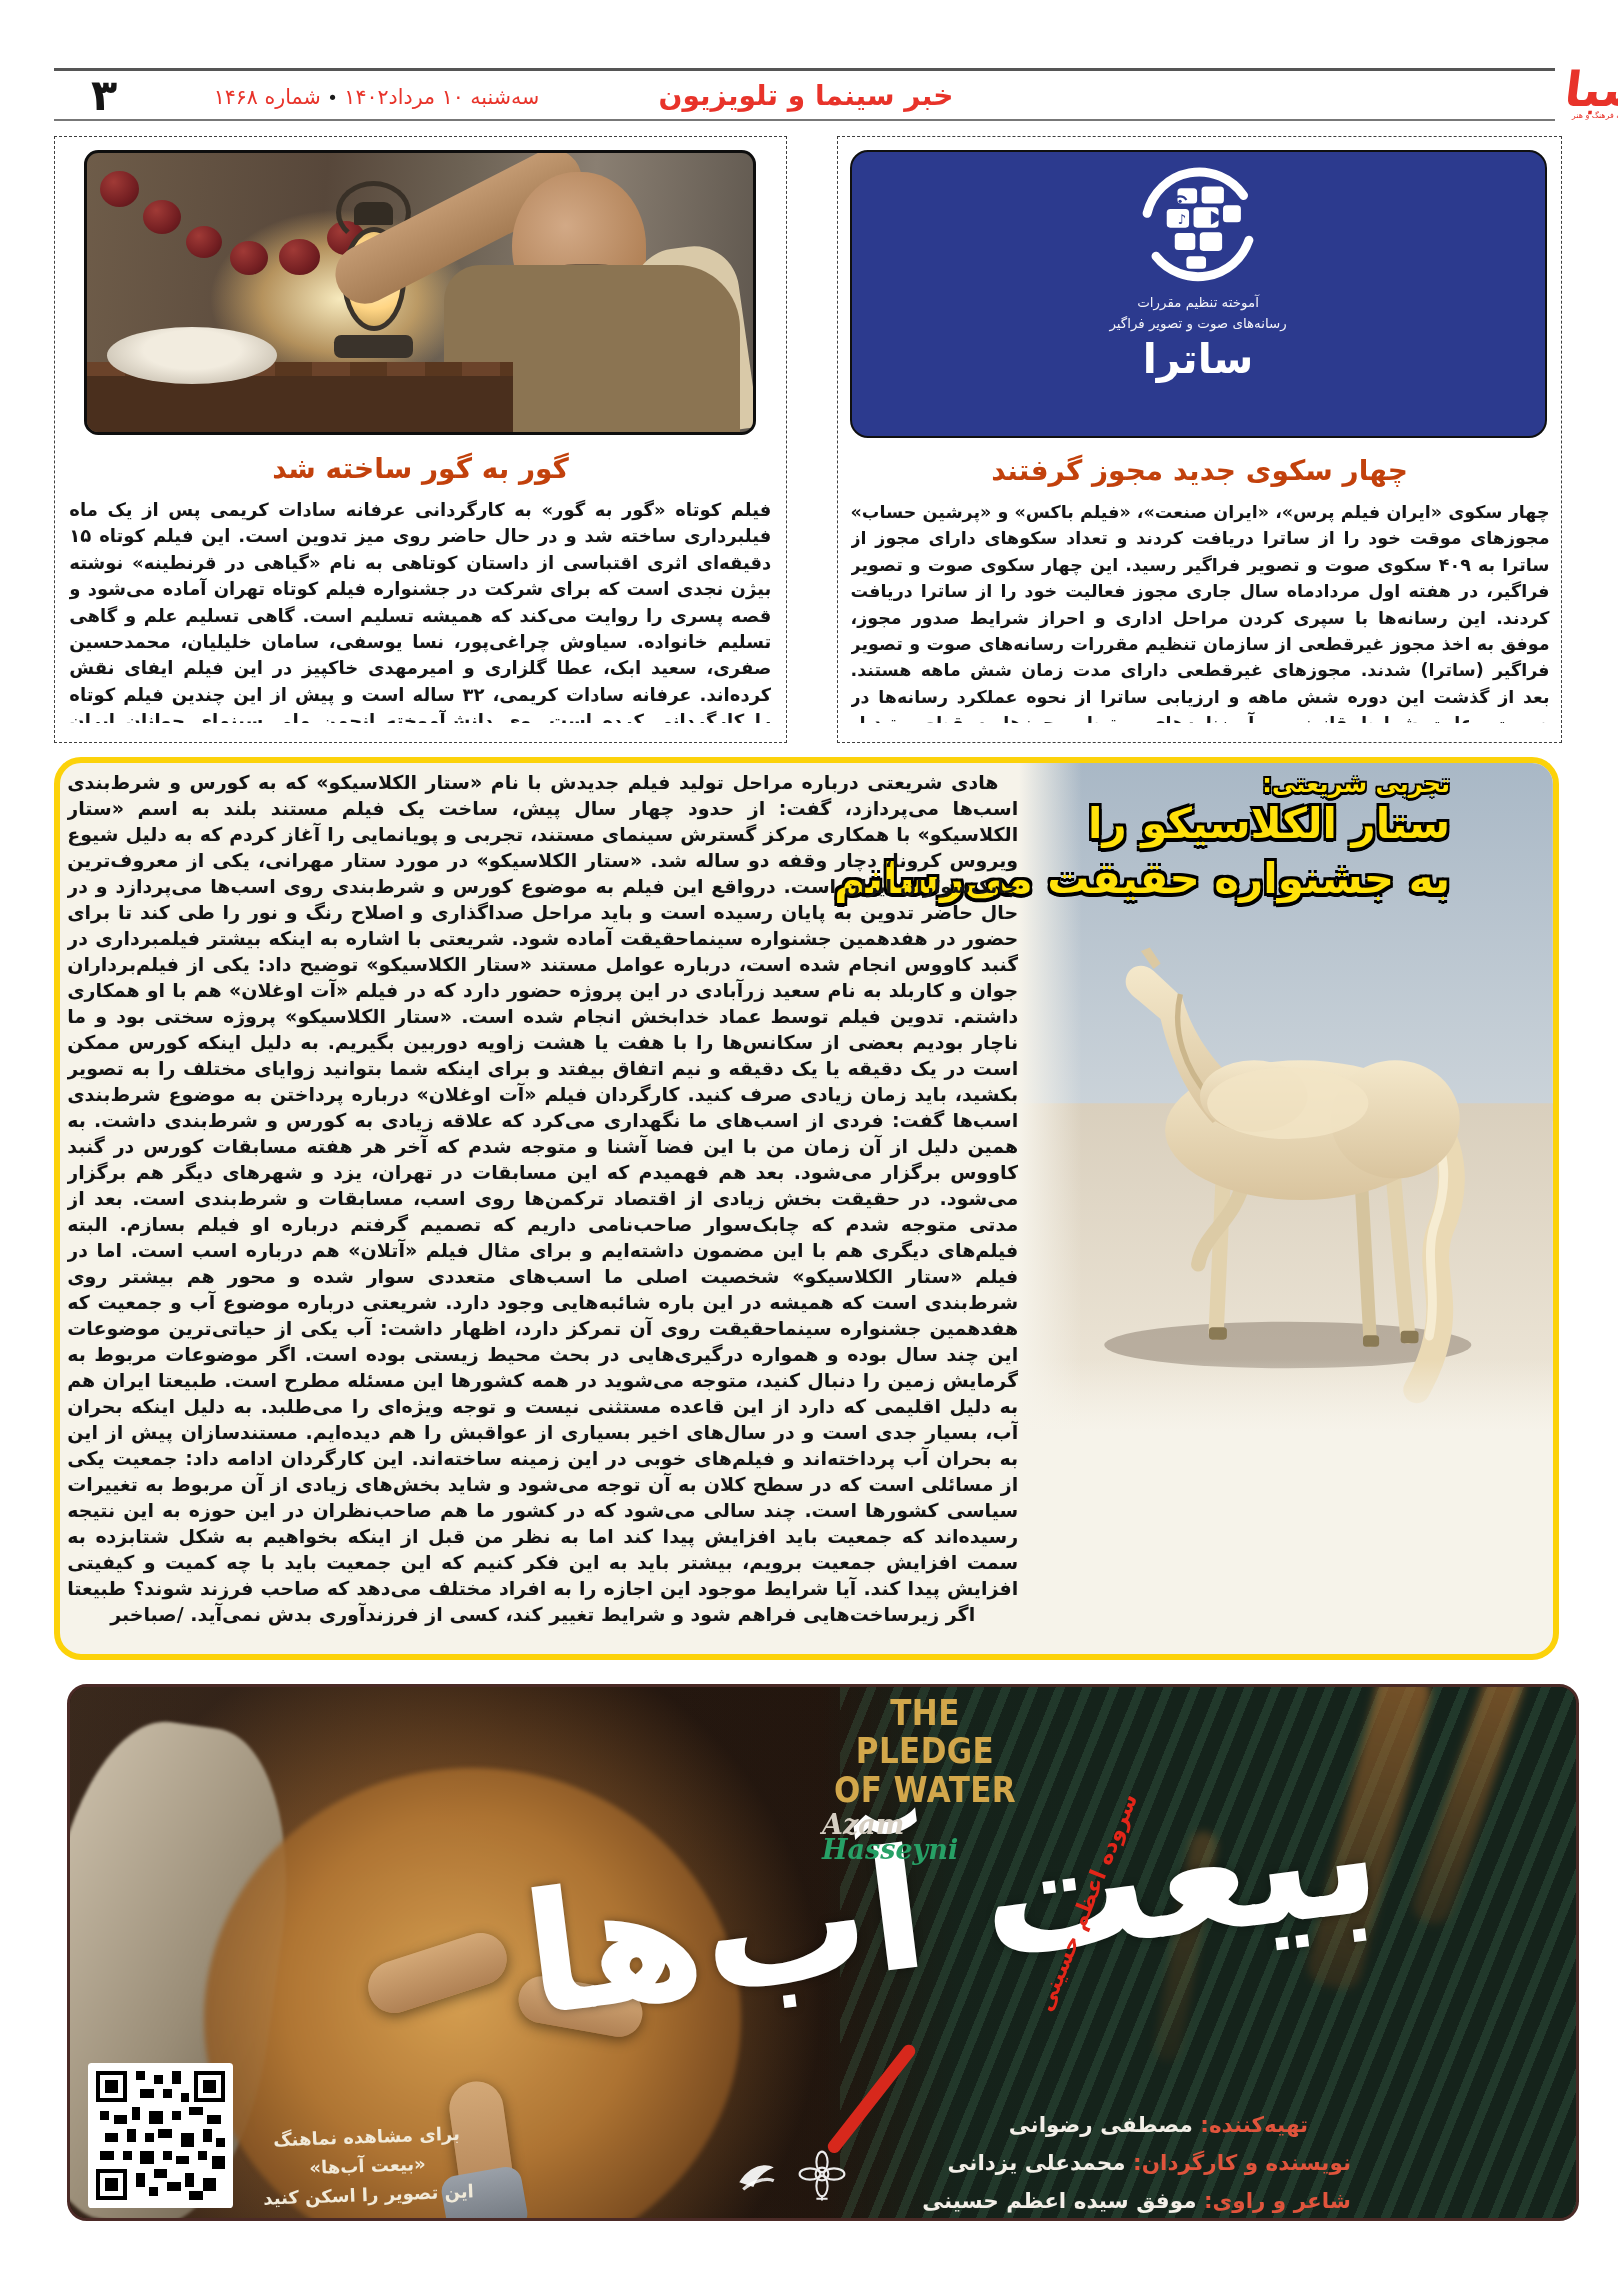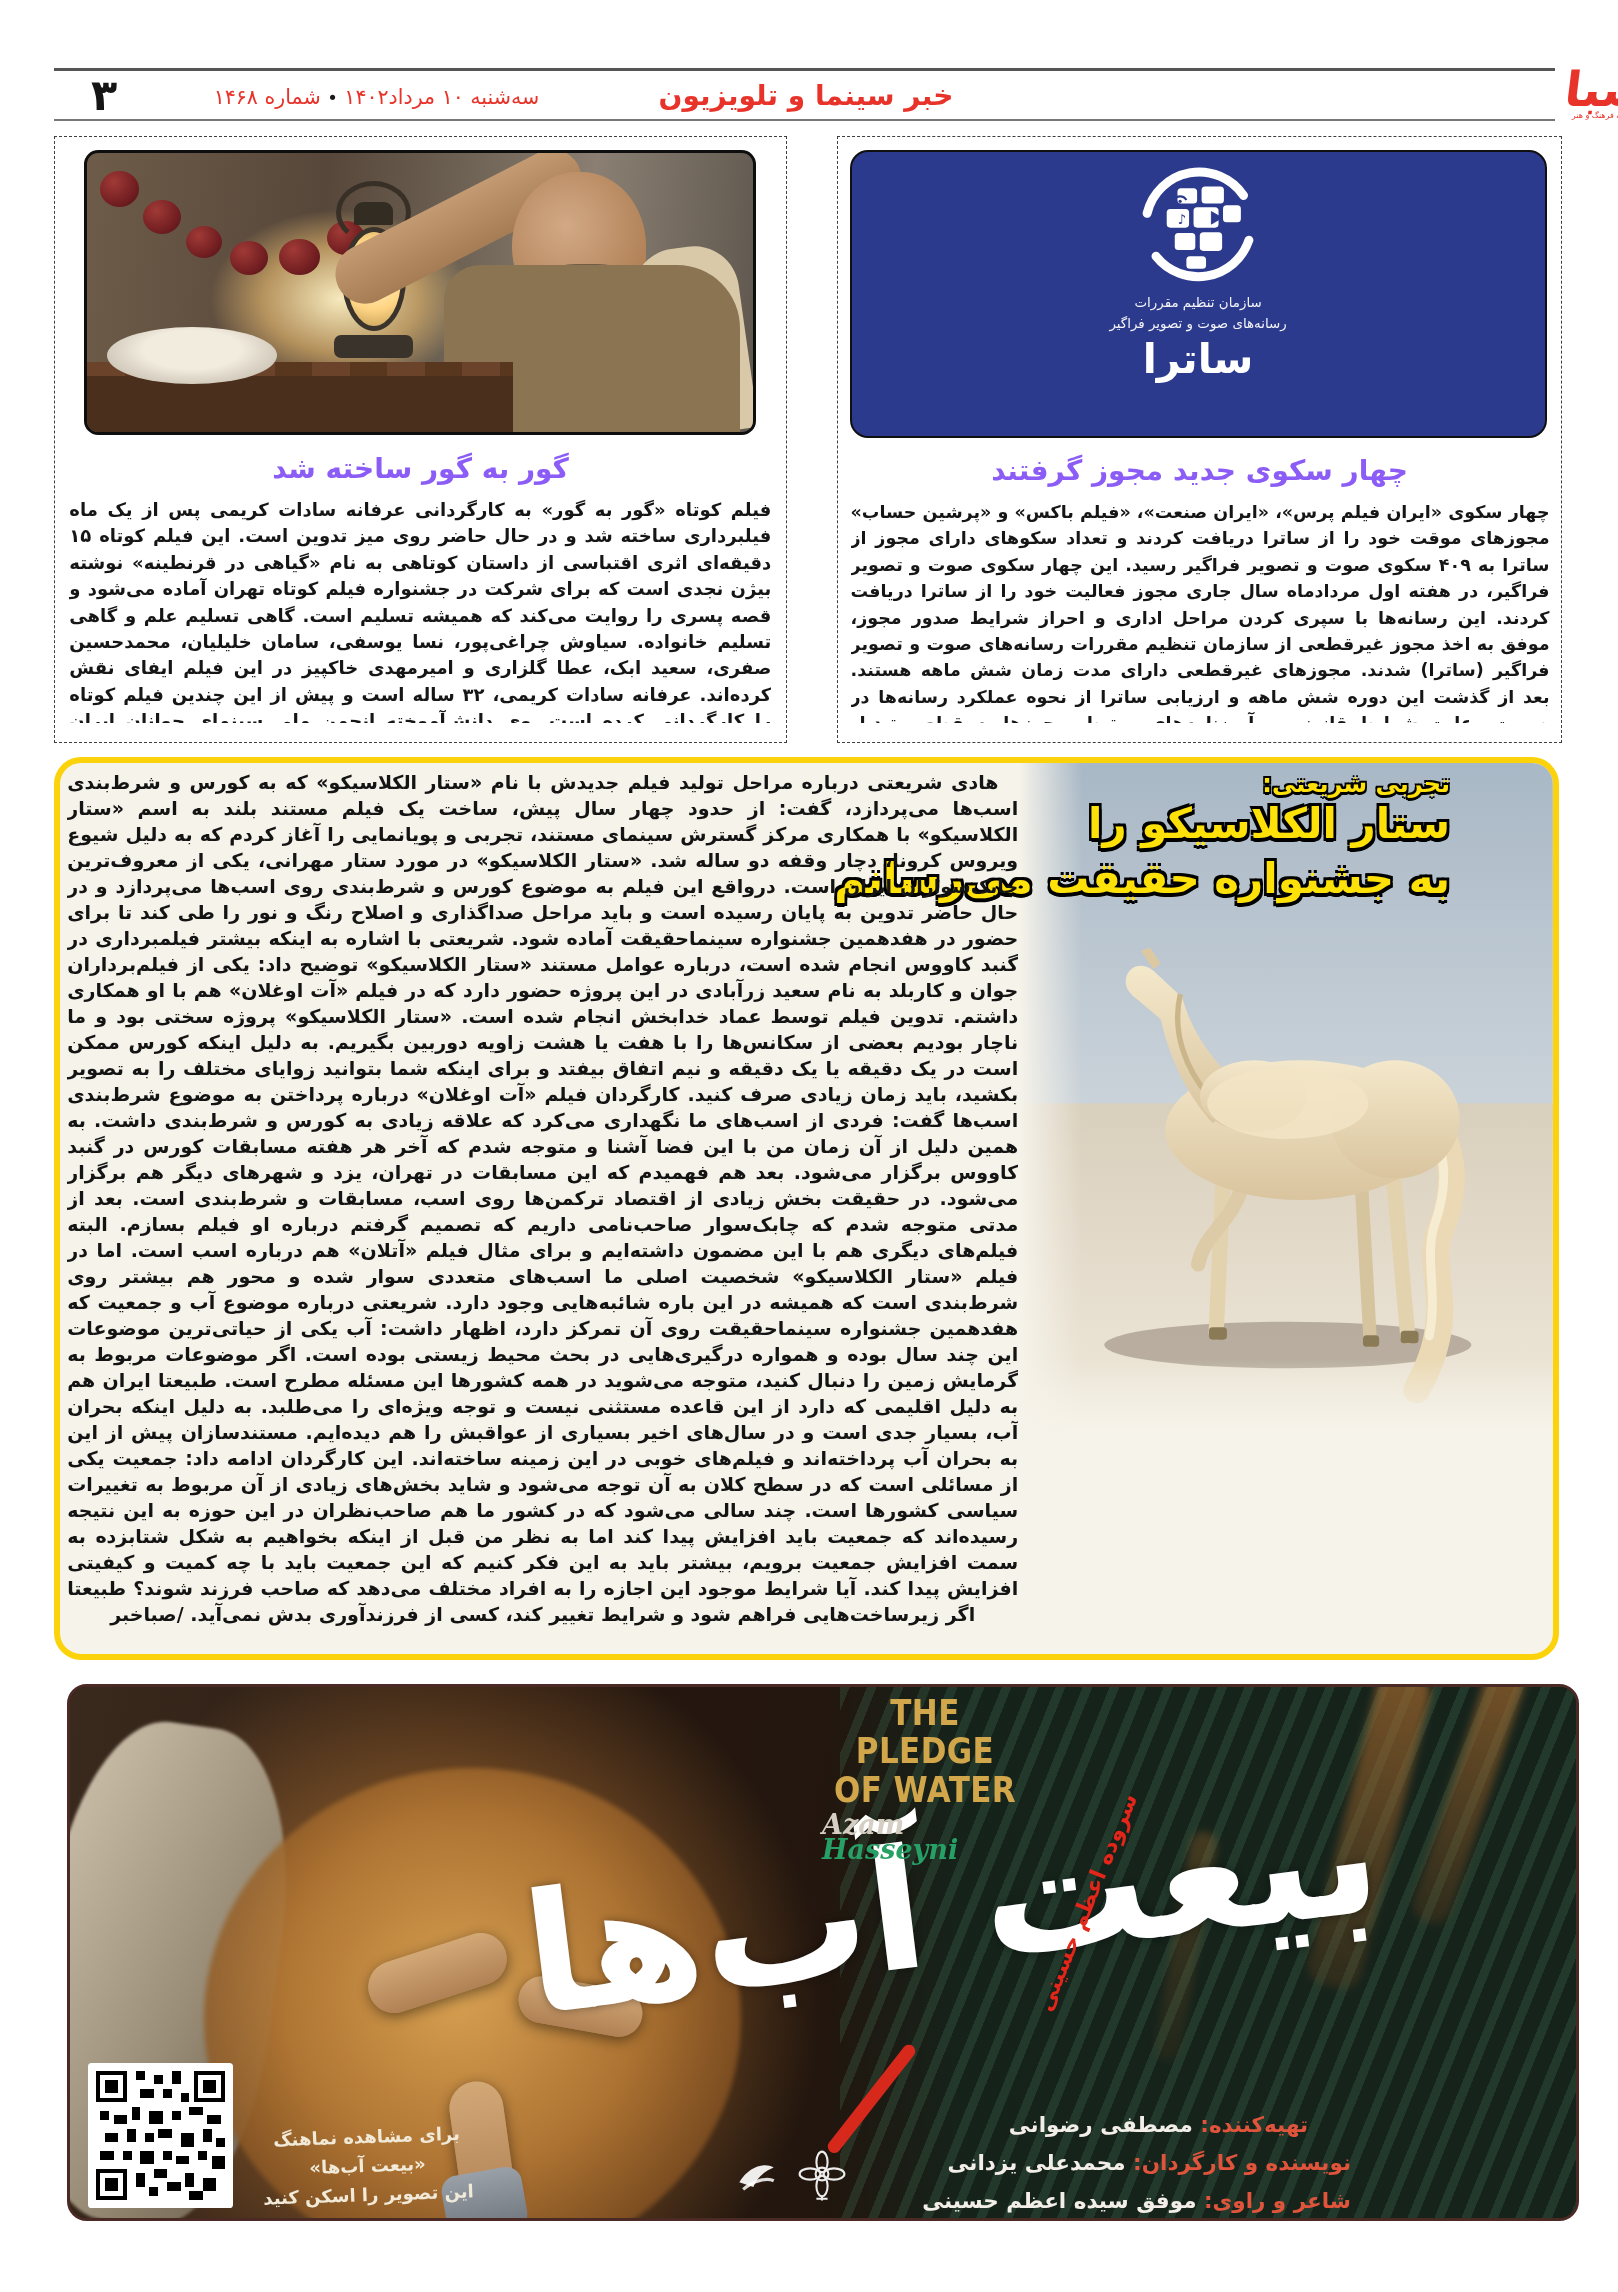"سازمان تنظیم مقررات" div.satra-org { text: سازمان -> آموخته }
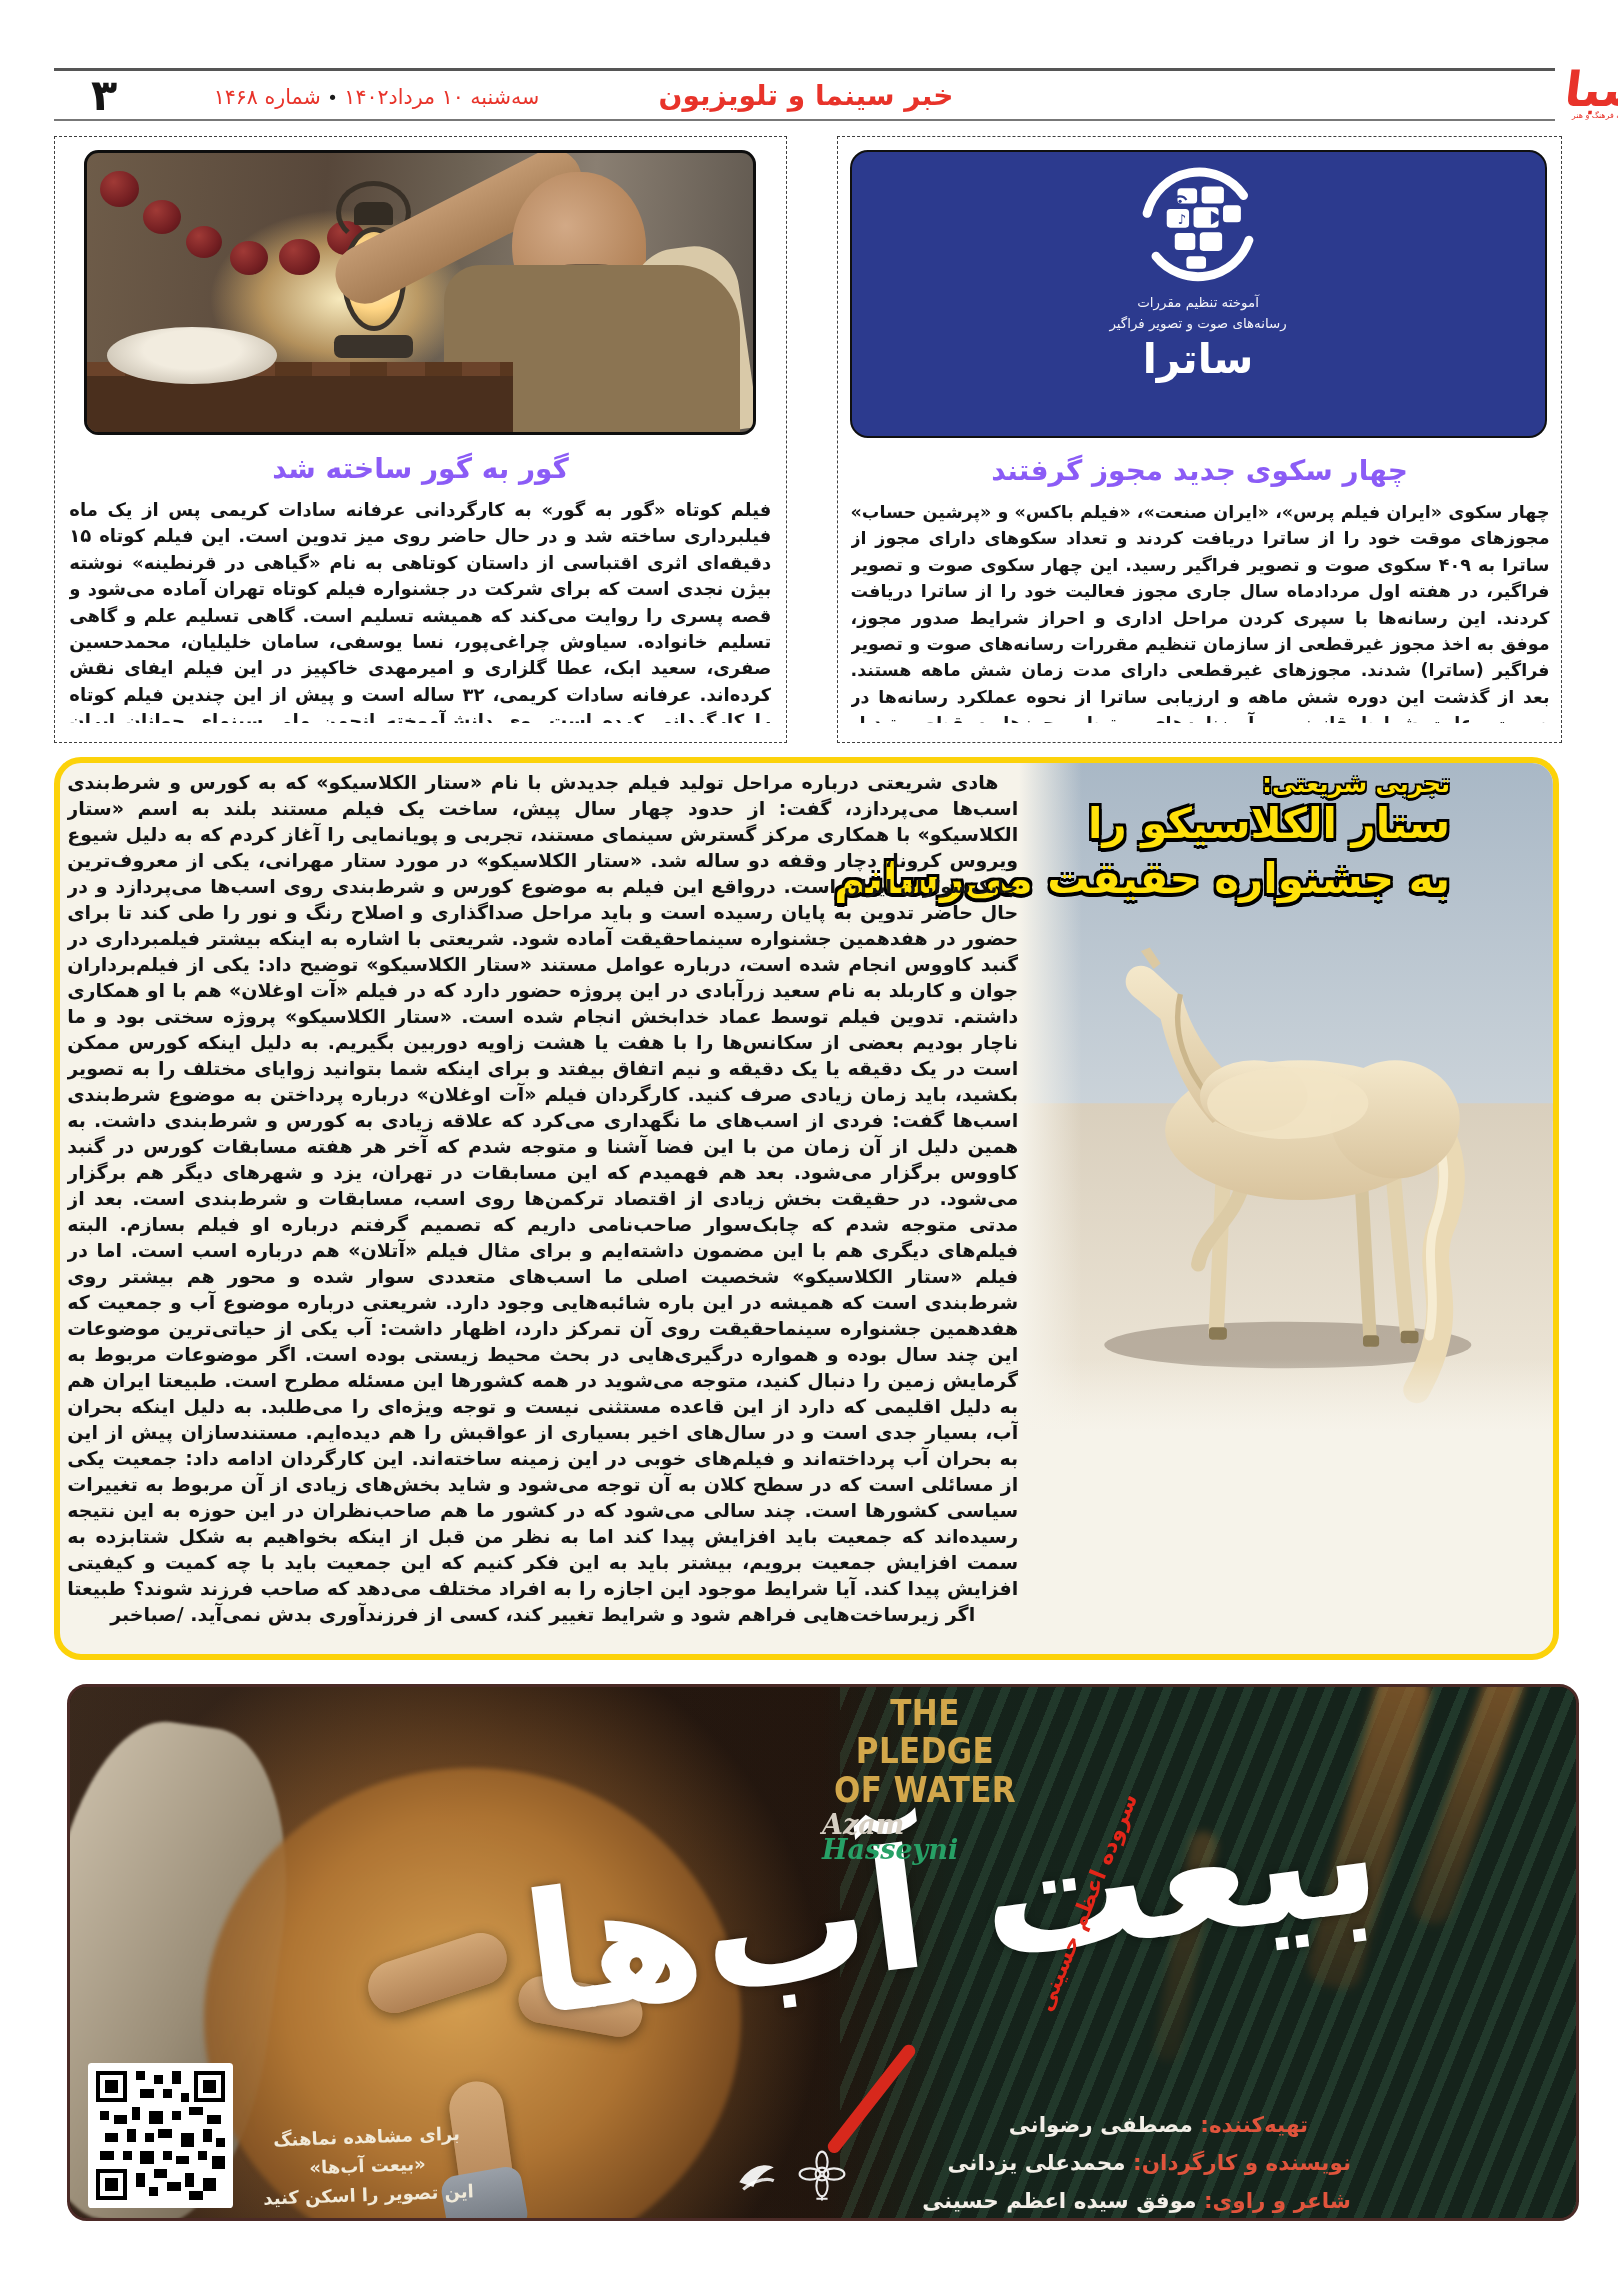"گور به گور ساخته شد" .news-headline { color: #8b5cf6 -> #c2410c }
